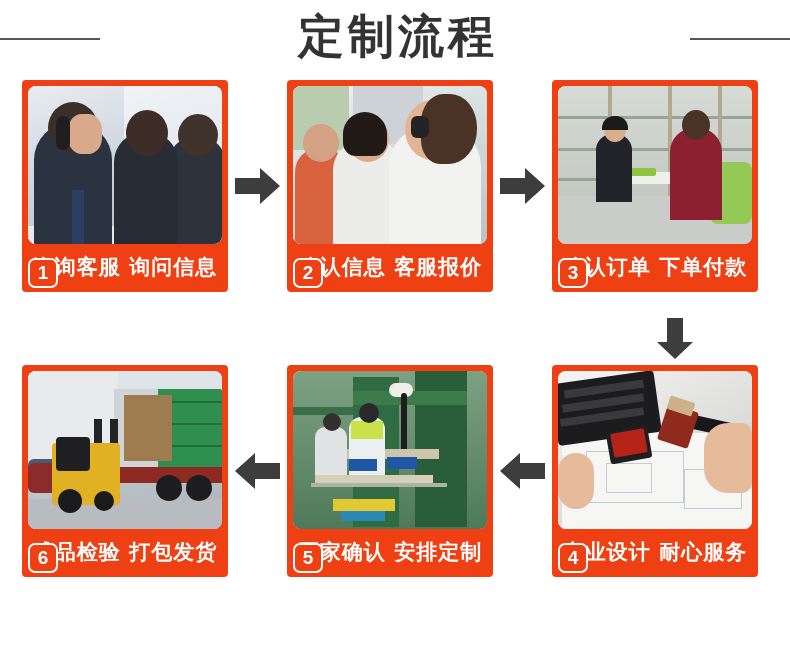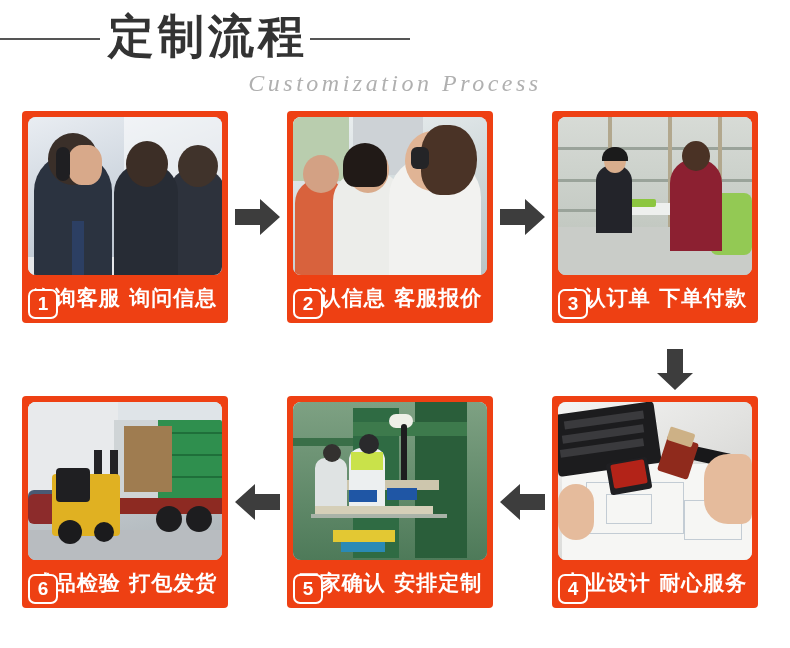"定制流程" .title-row { justify-content: flex-start -> space-between }
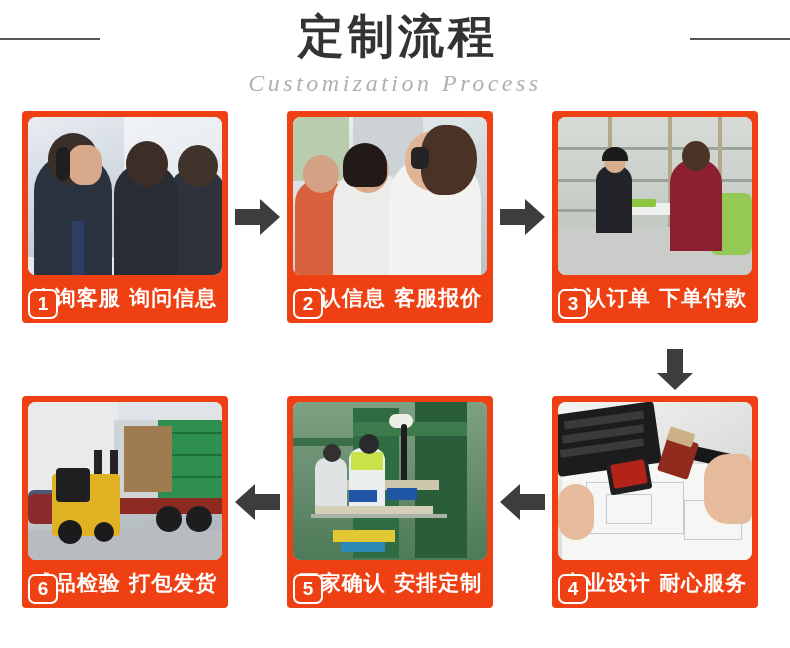"Customization Process" div.subtitle { html: <div>Customization Process</div> -> none }
